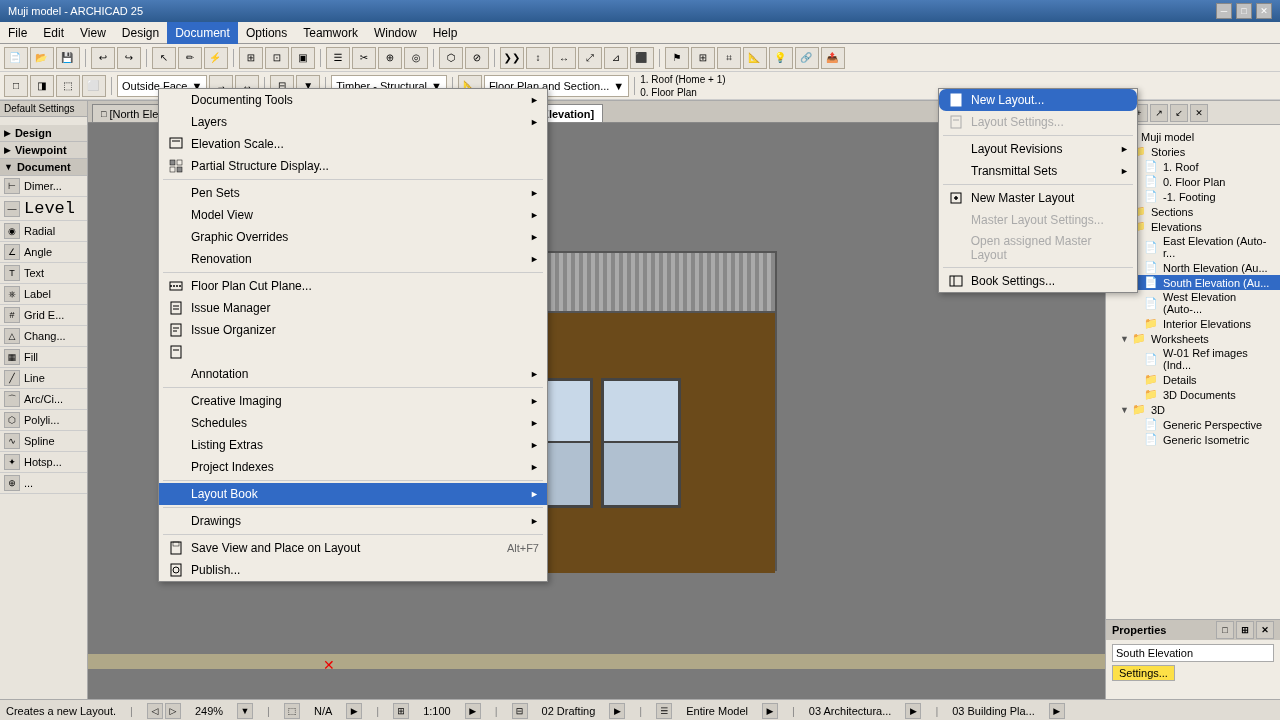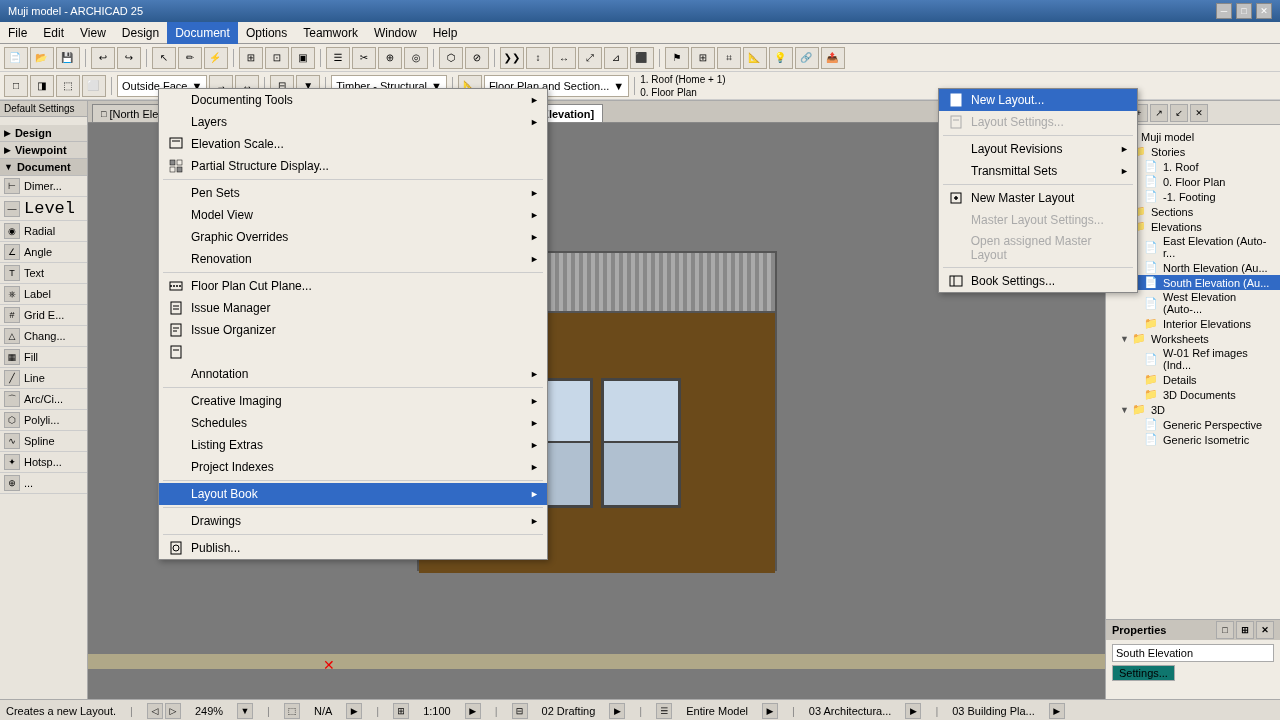"New Layout..." .submenu-item { border-radius: none -> 7px }
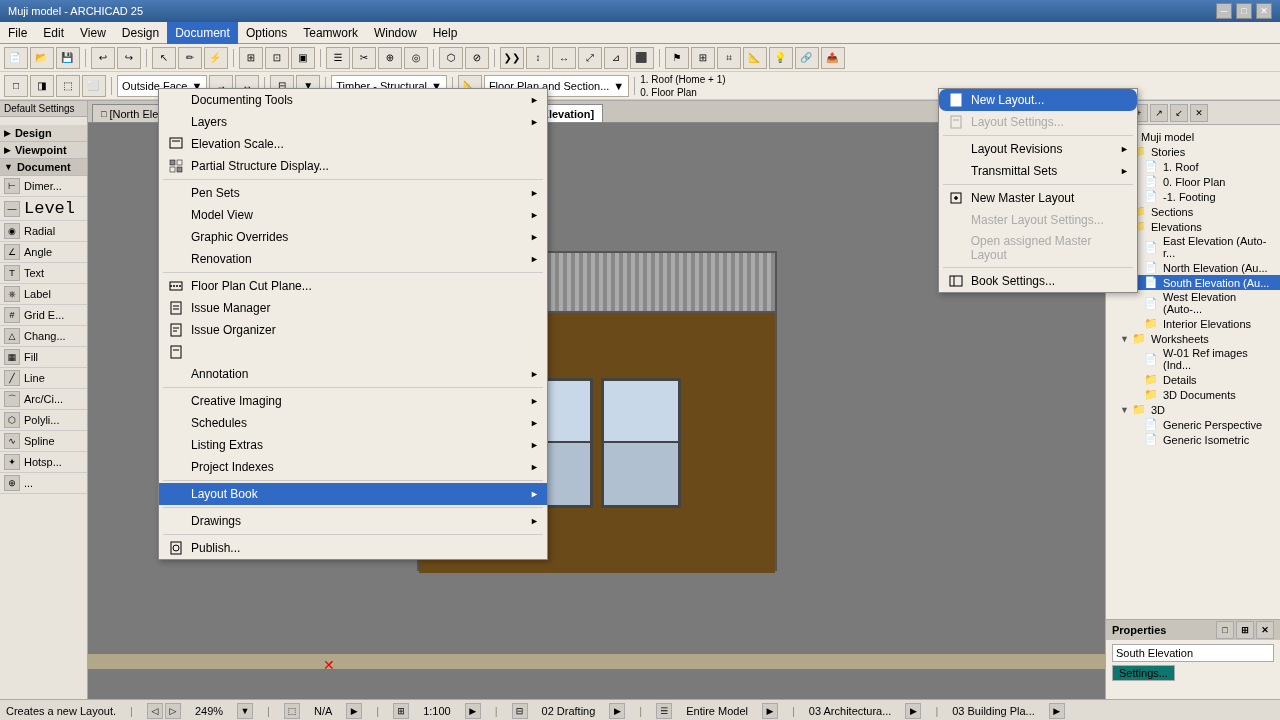"Save View and Place on" div.dm-item { html: none -> <div> <span> <svg> <rect></rect> <rect></rect> </svg> </span> <span>Save View and Place on Layout</span> <span>Alt+F7</span> </div> }
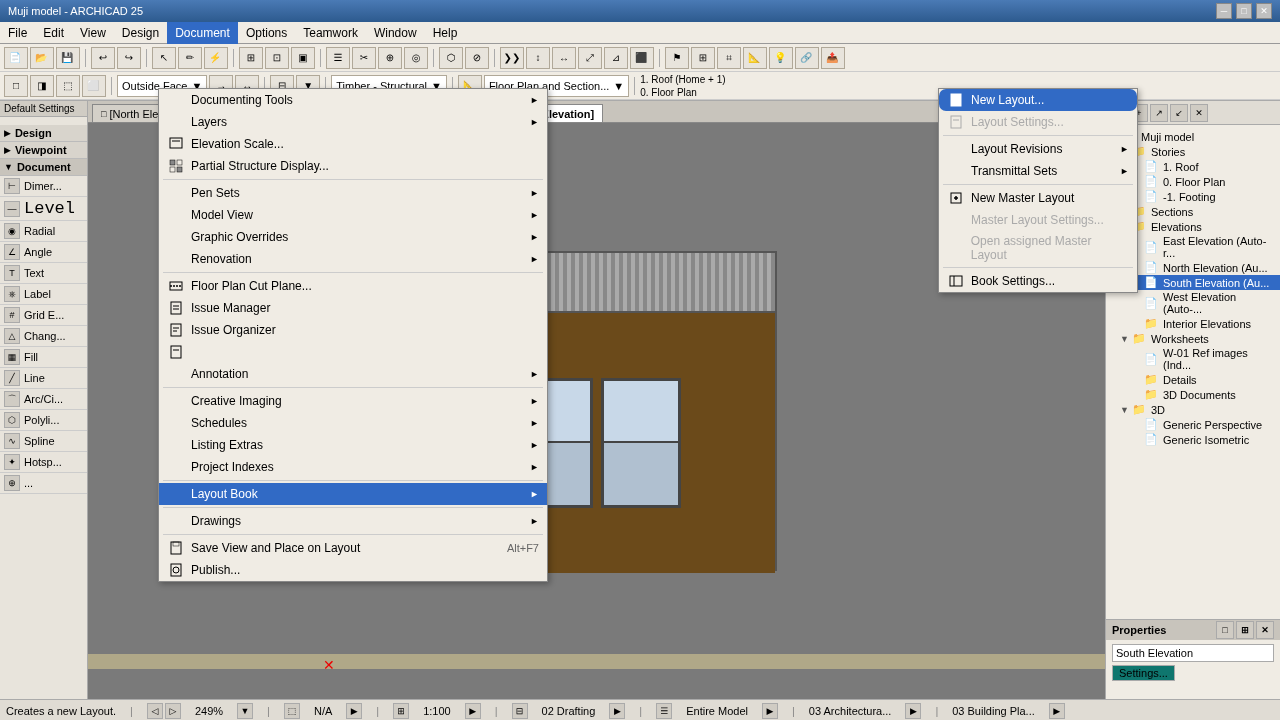"Settings..." button { background: #0f766e -> #fde047 }
